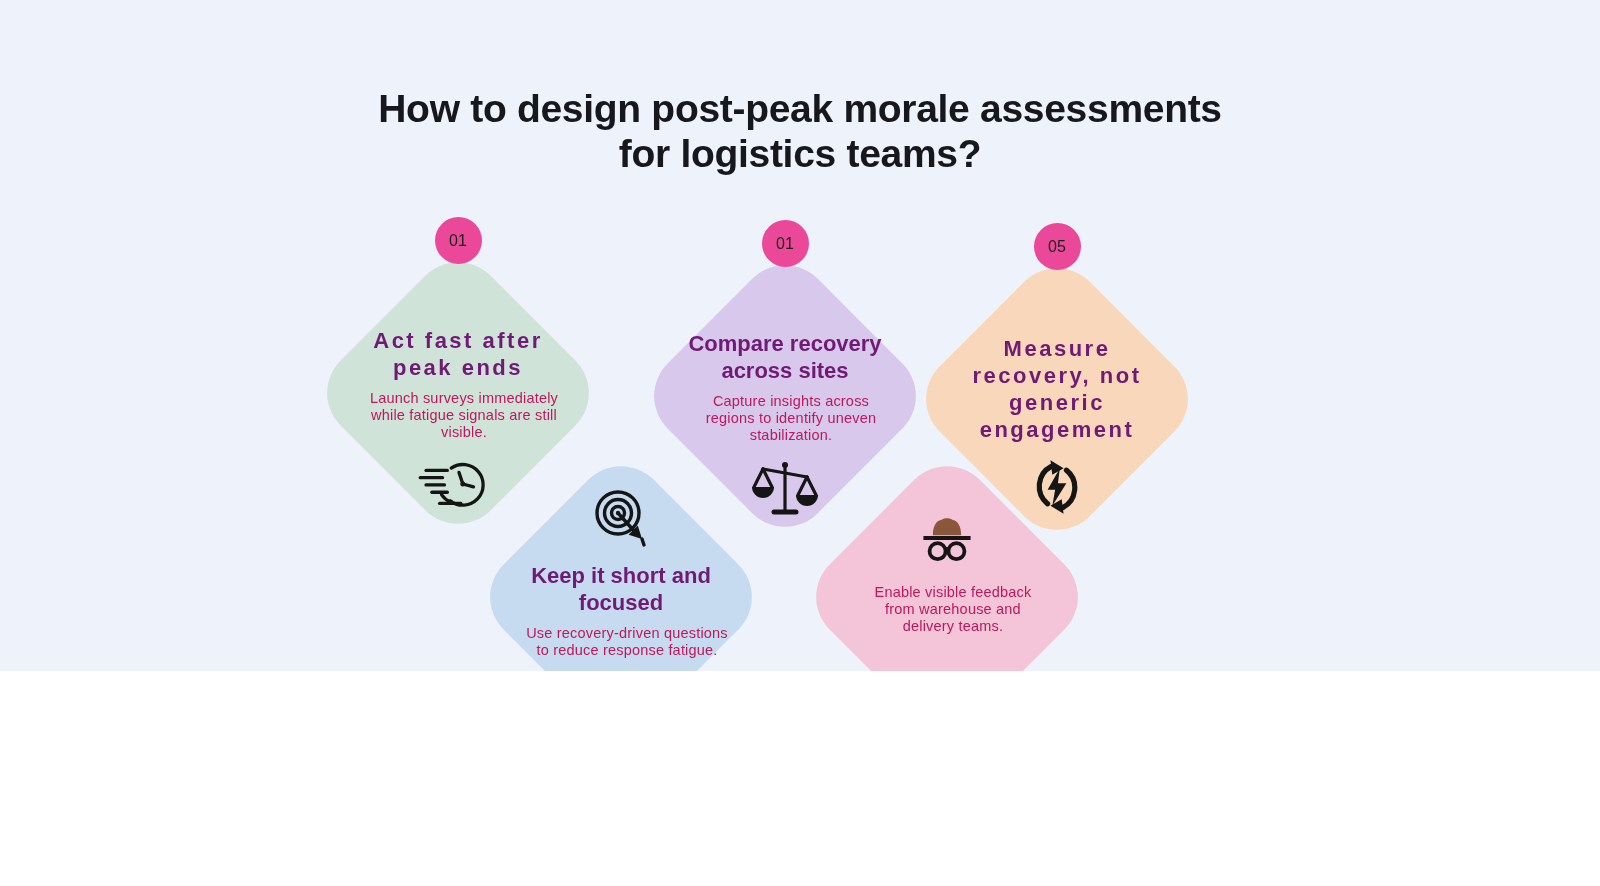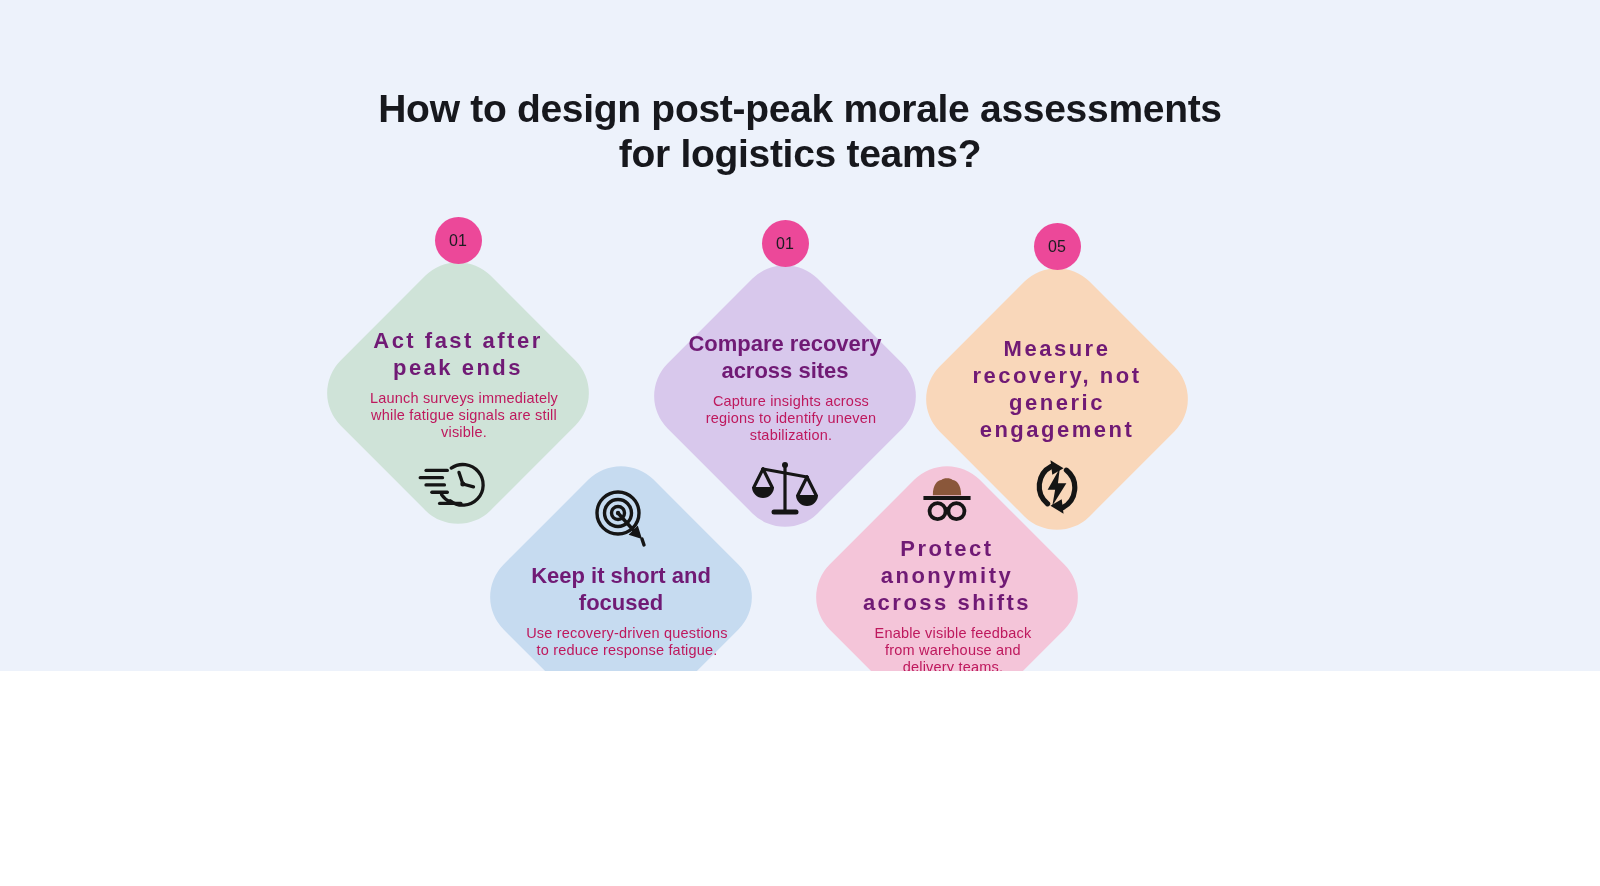"Protect" h2.card-title { html: <h2>Protect anonymity across shifts</h2> -> none }
